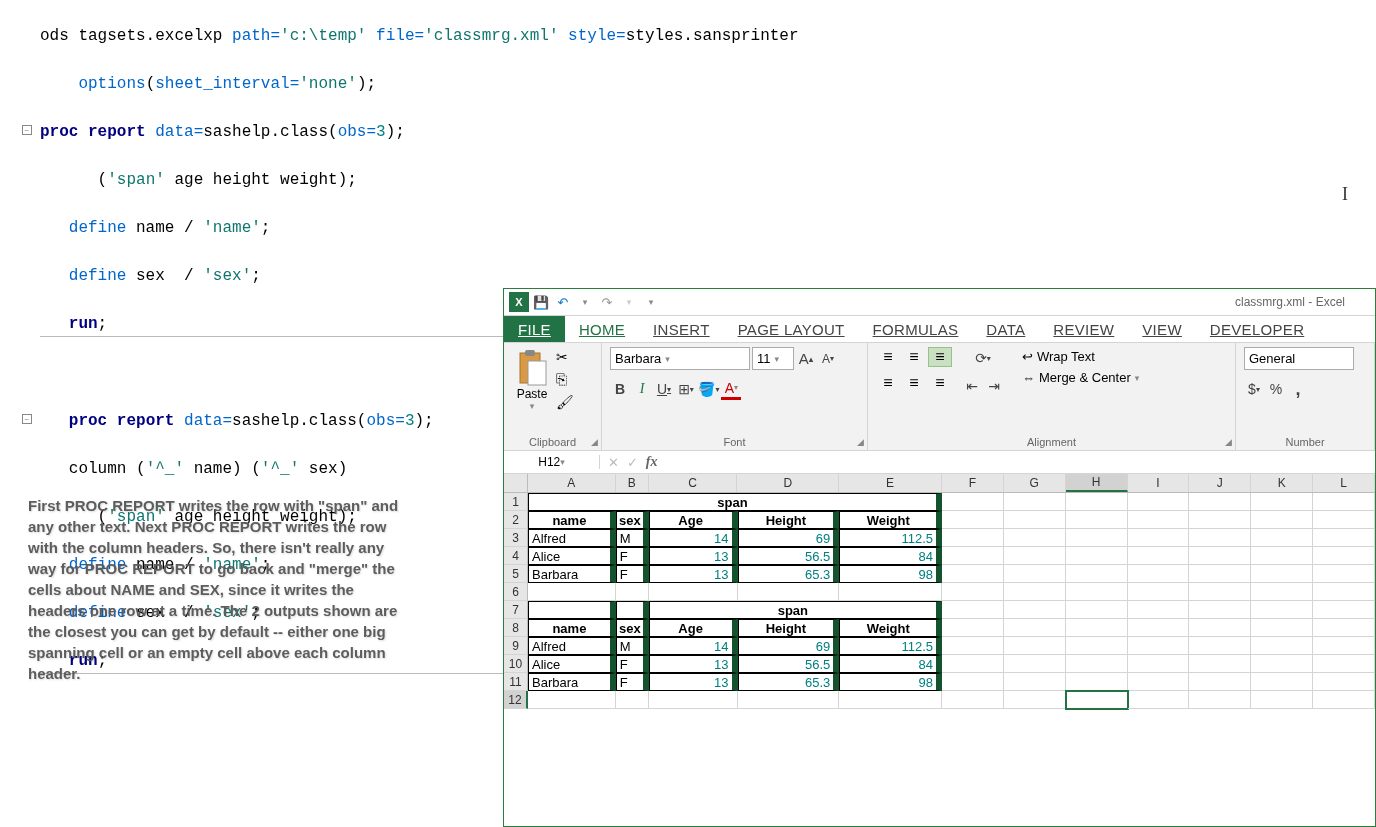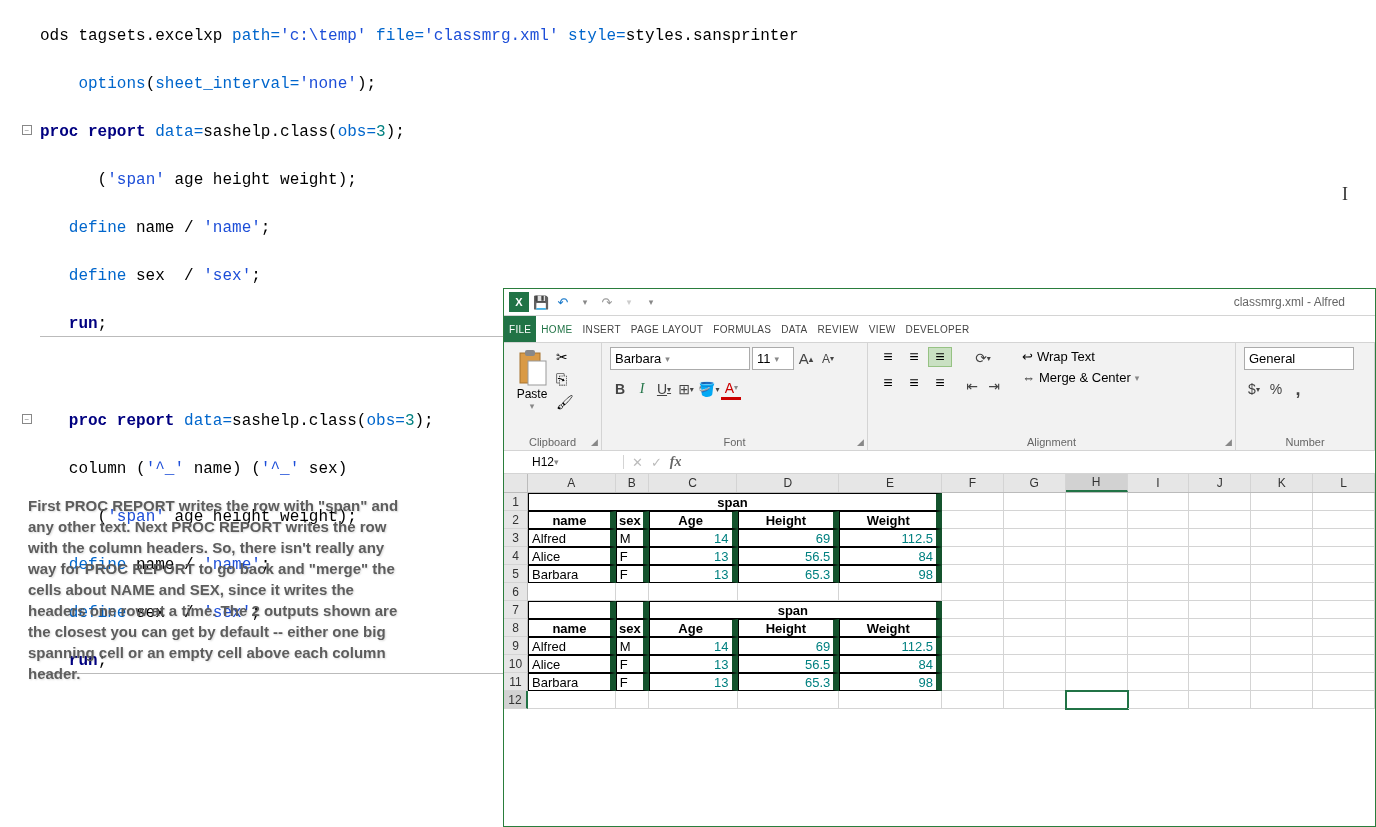"'c:\temp'" .str { color: #1d4ed8 -> #0f766e }
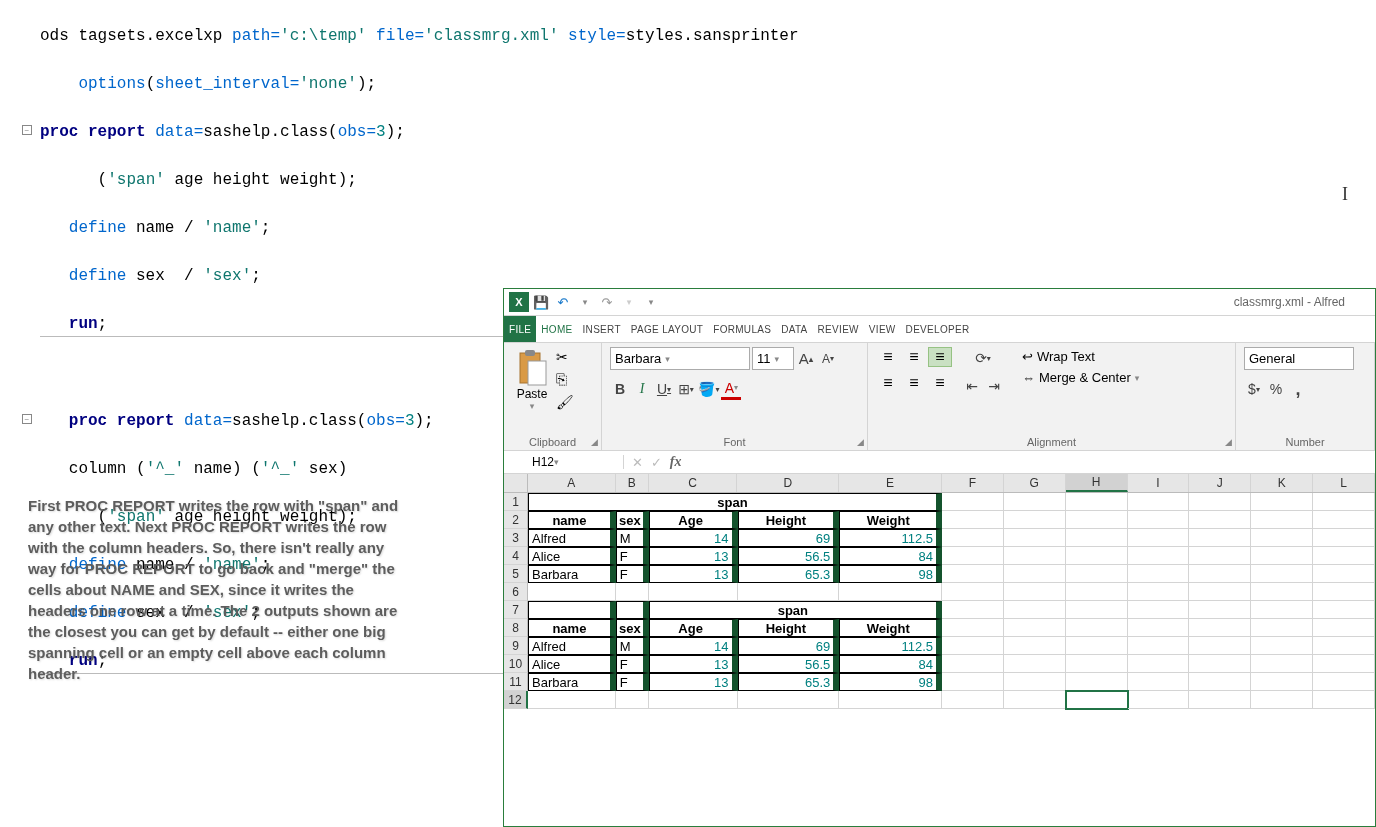"classmrg.xml - Alfred" span.excel-title { text: Alfred -> Excel }
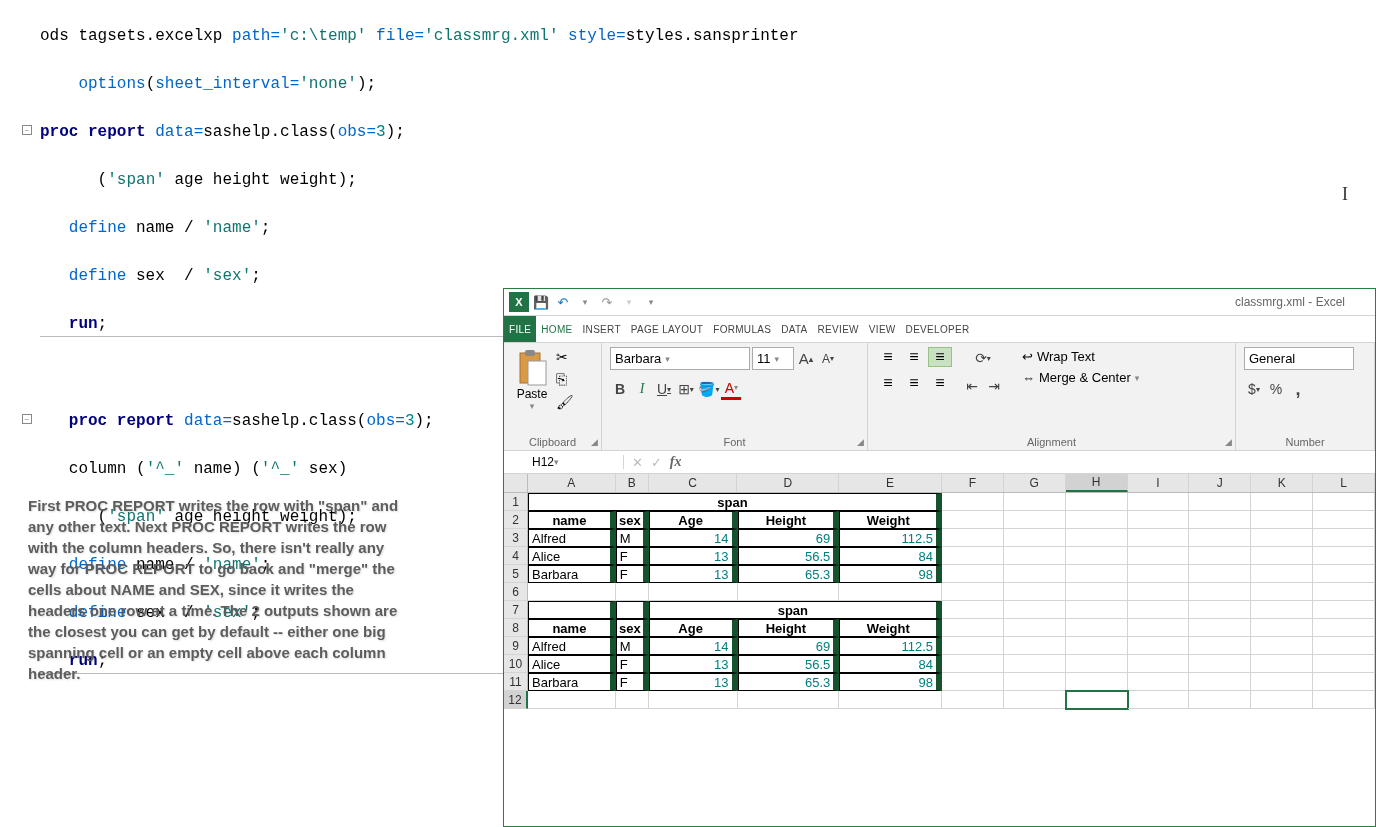"FILE" .ribbon-tab { font-size: 10px -> 15px; padding: 0 5px -> 0 14px; text-decoration: none -> underline }
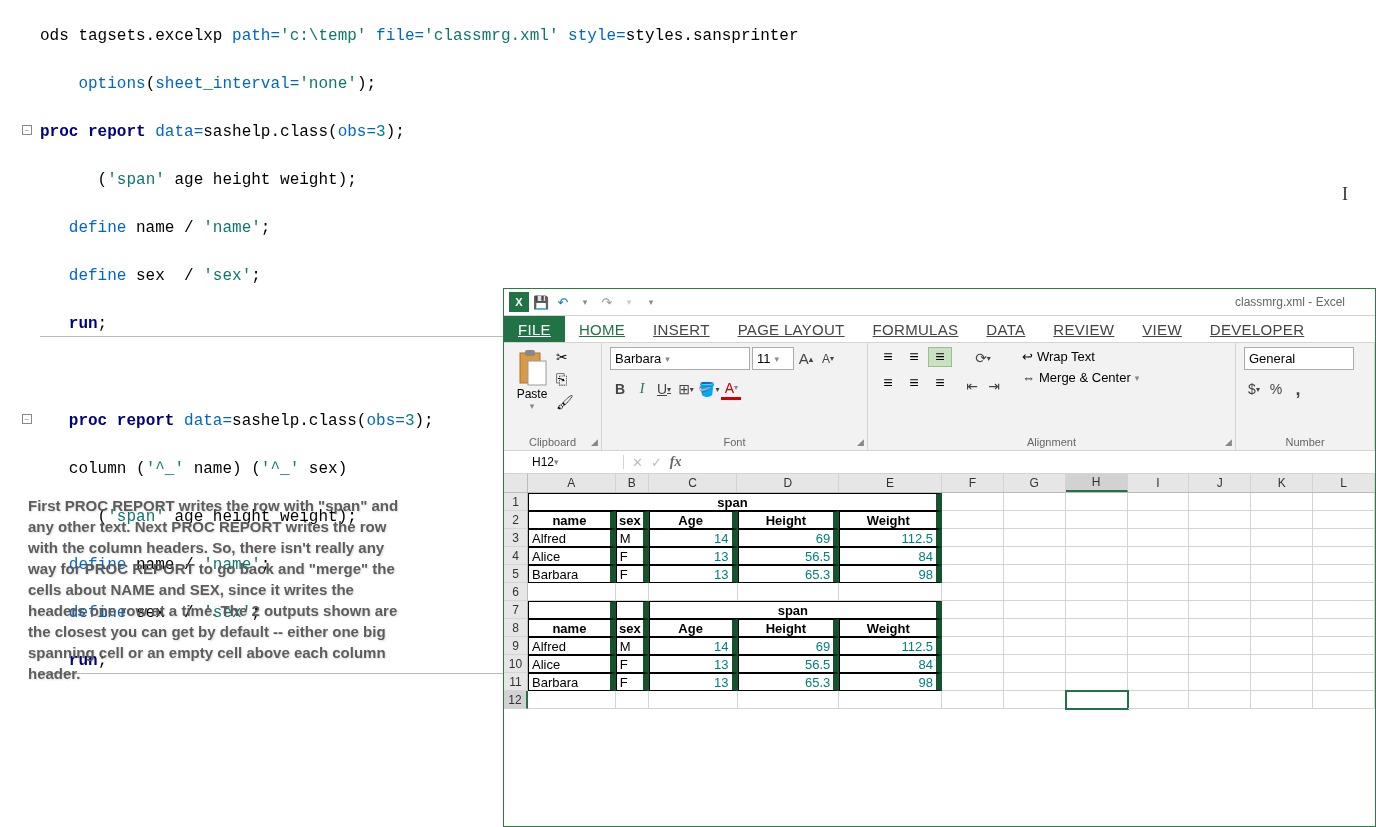"H12" .namebox { justify-content: flex-start -> center; margin-left: 24px -> none }
